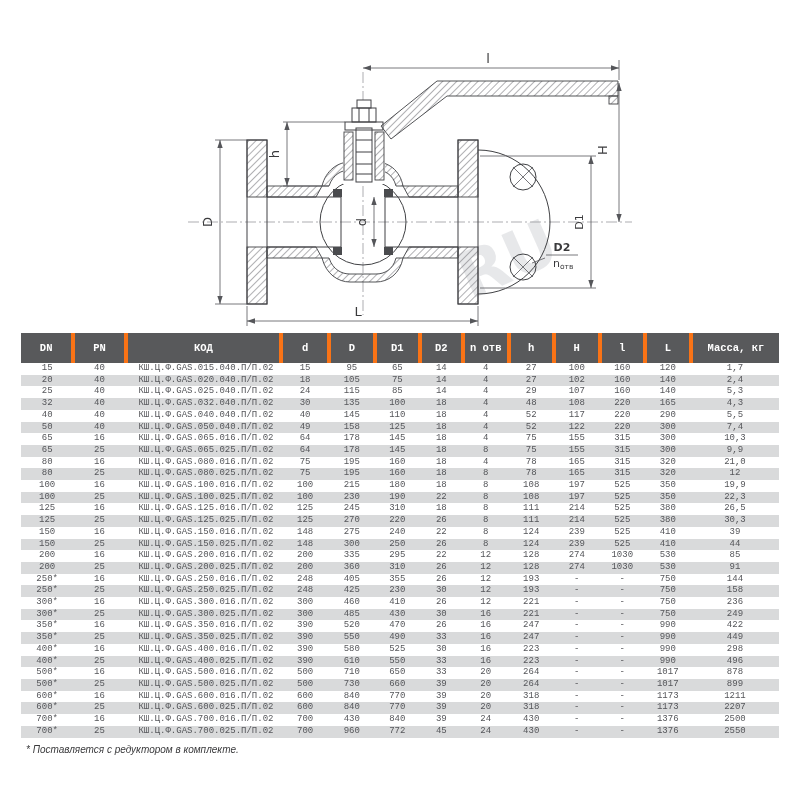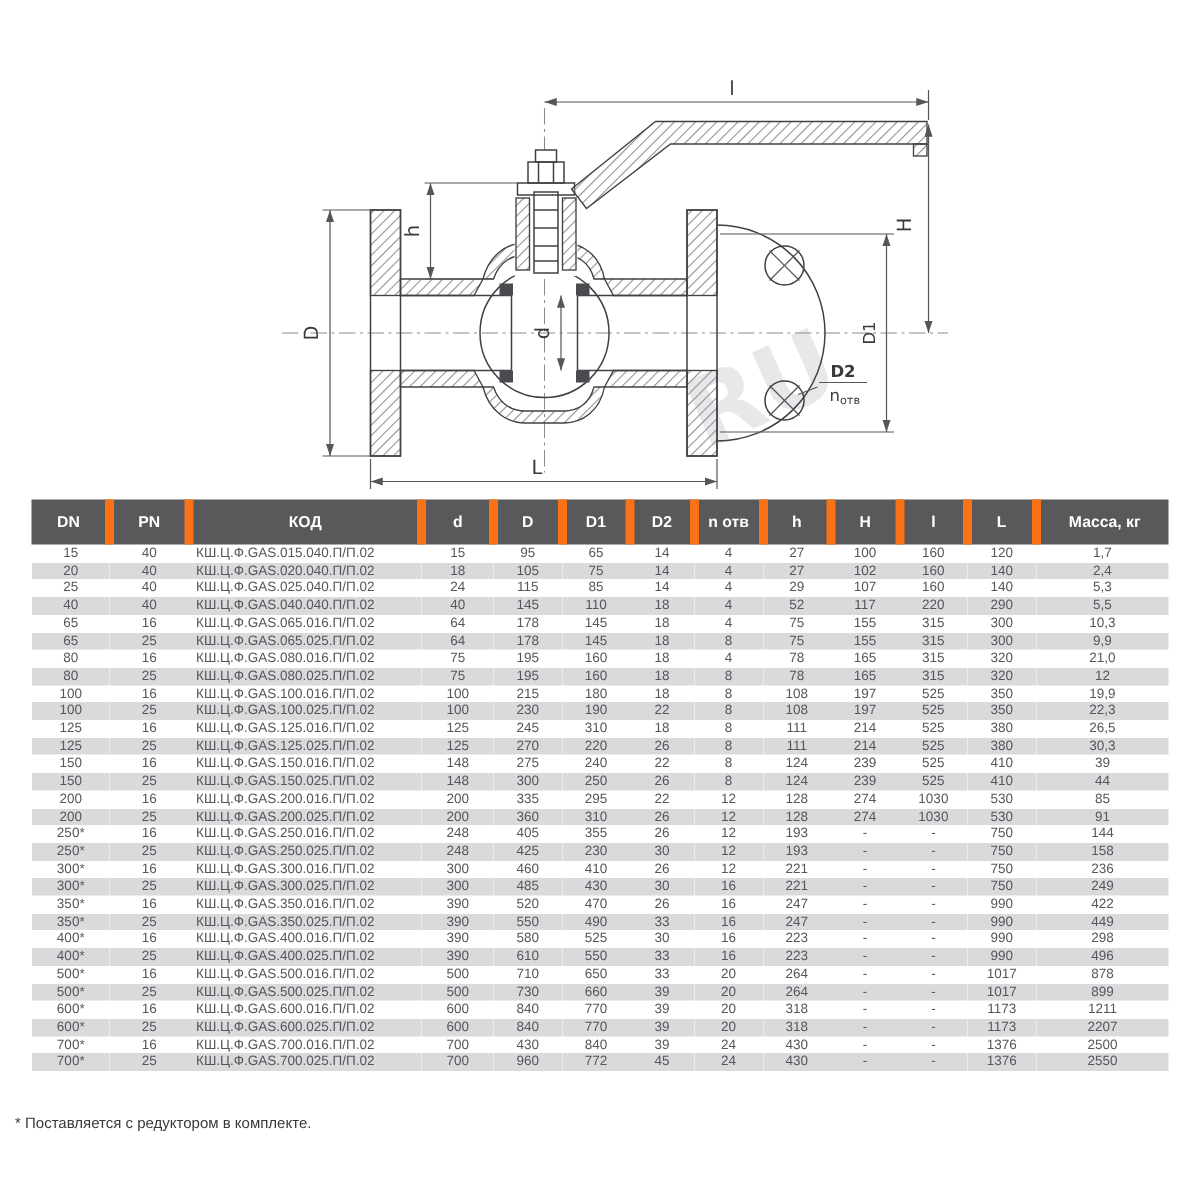"DN" table { font-family: none -> Liberation Mono, monospace }
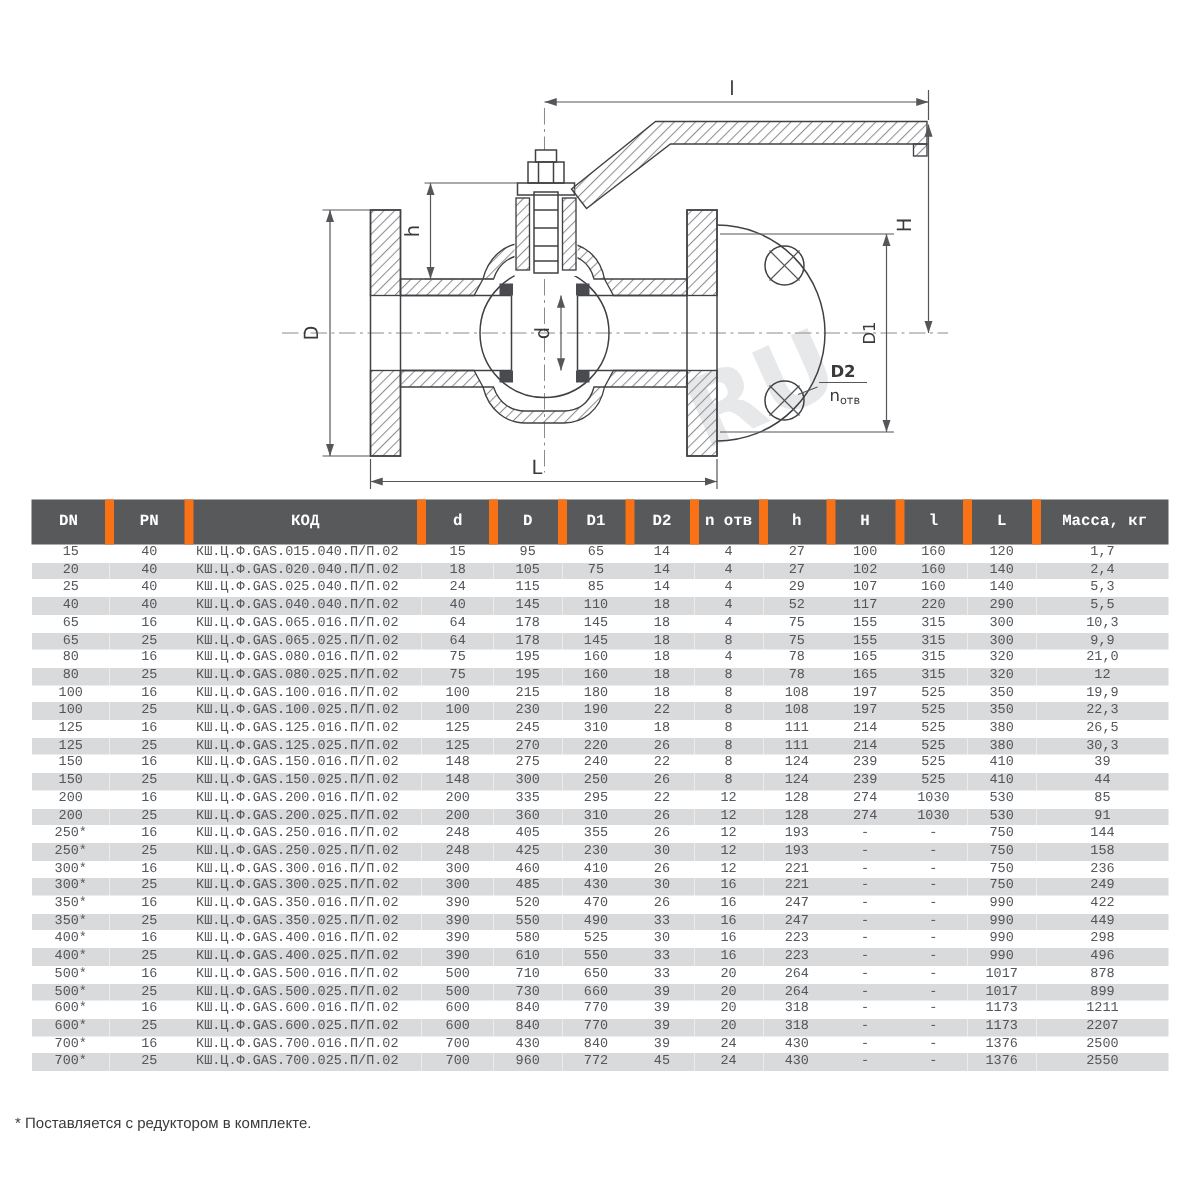"PN" thead th { border-left: 6px solid #f97316 -> 4px solid #f97316 }
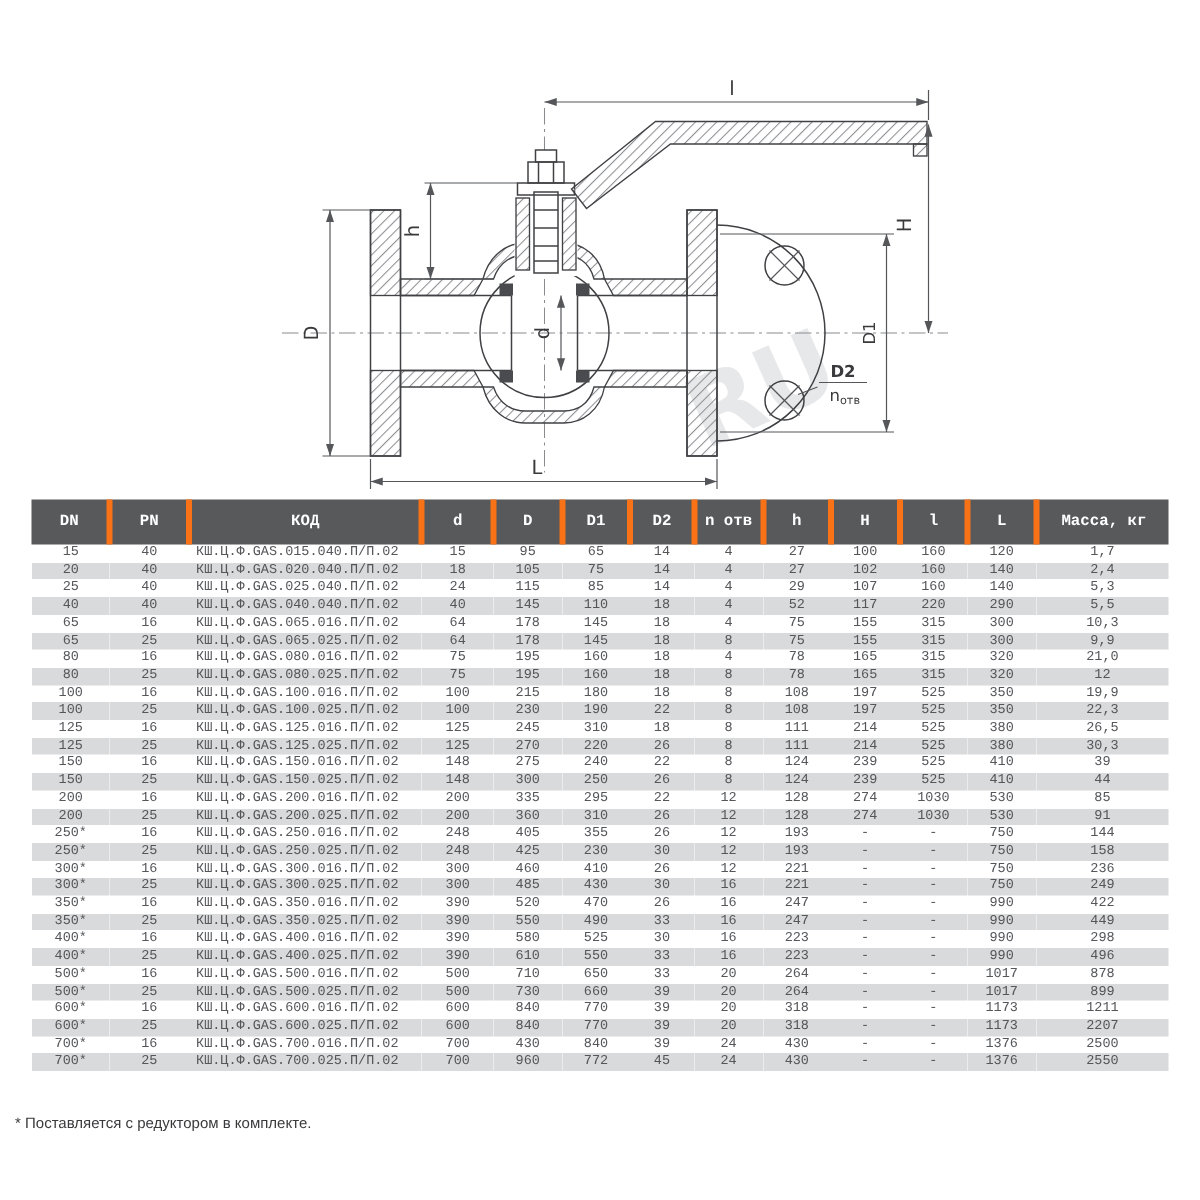"КШ.Ц.Ф.GAS.015.040.П/П.02" tbody td.code { text-align: left -> center }
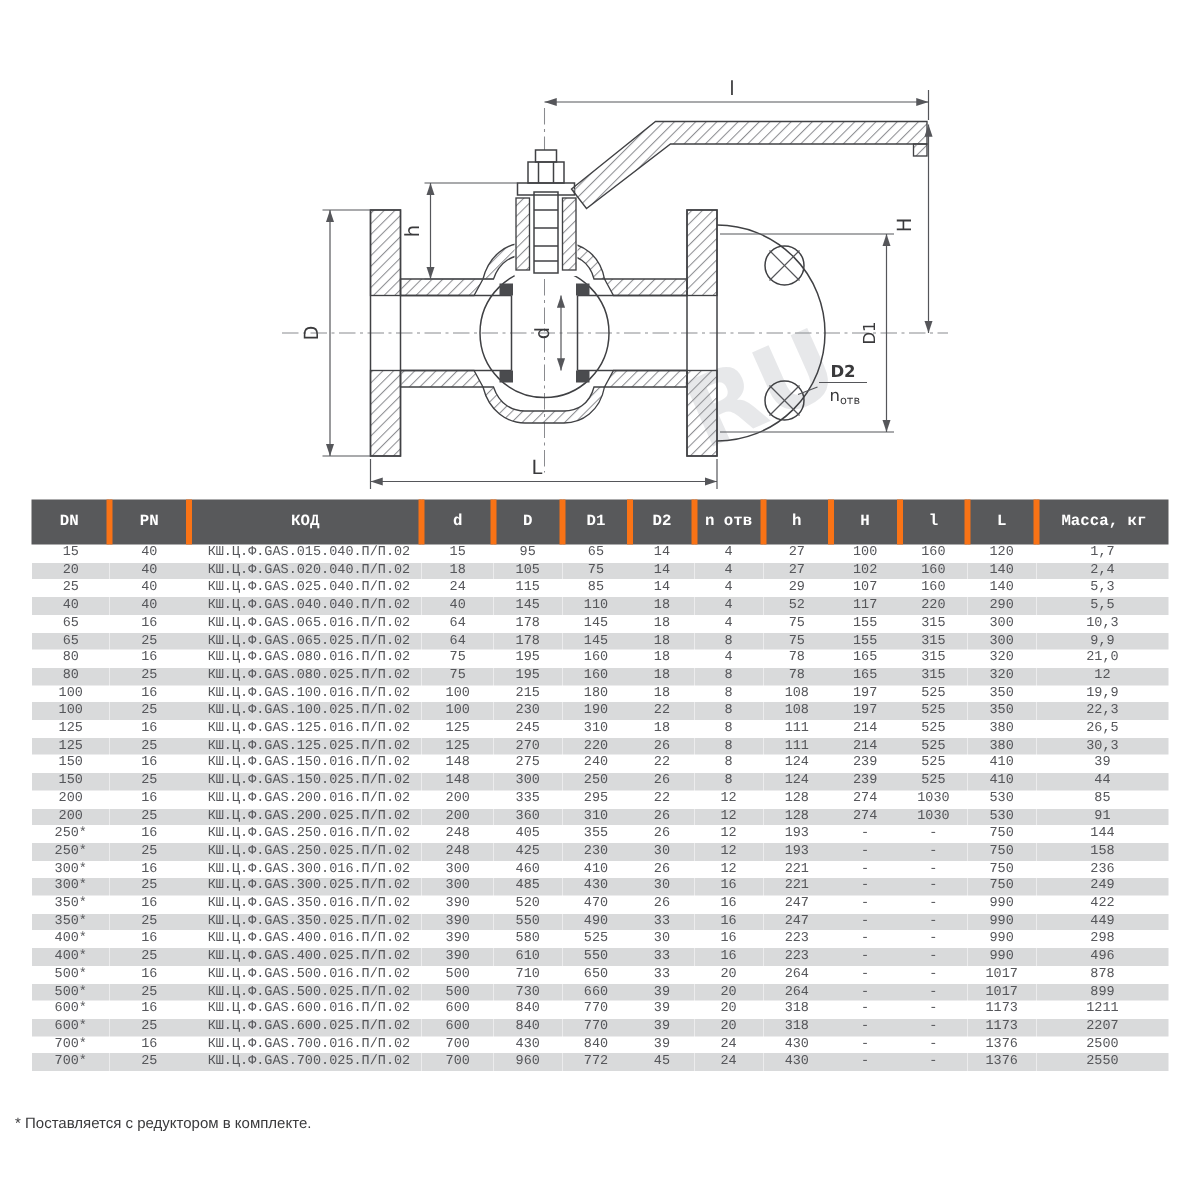"32" tr { html: none -> <tr> <td>32</td> <td>40</td> <td>КШ.Ц.Ф.GAS.032.040.П/П.02</td> <td>30</td> <td>135</td> <td>100</td> <td>18</td> <td>4</td> <td>48</td> <td>108</td> <td>220</td> <td>165</td> <td>4,3</td> </tr> }
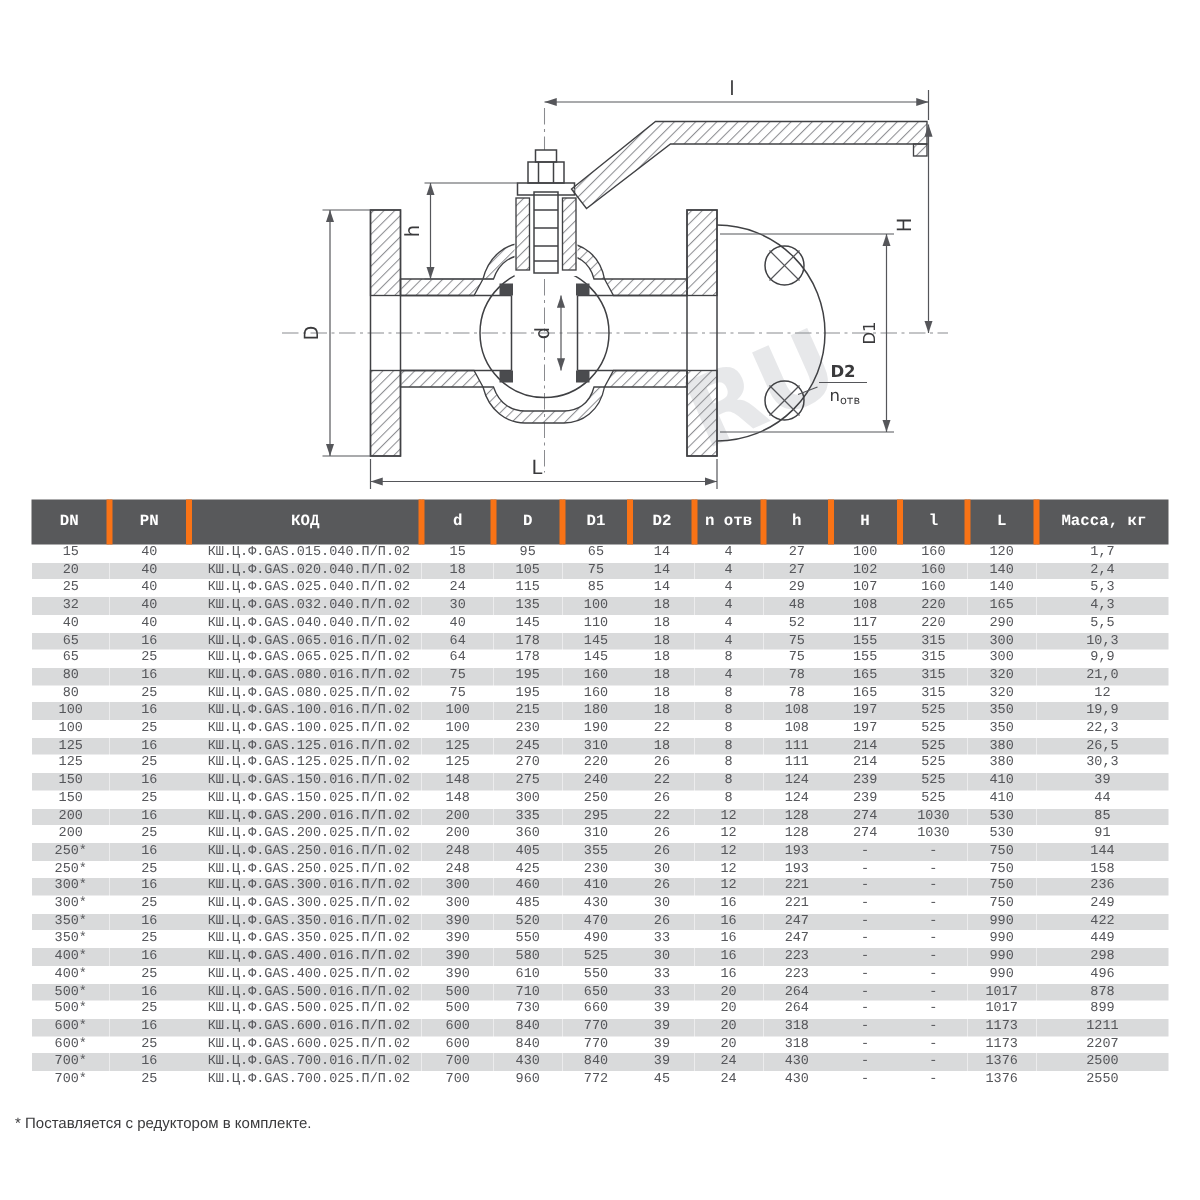"50" tr { html: none -> <tr> <td>50</td> <td>40</td> <td>КШ.Ц.Ф.GAS.050.040.П/П.02</td> <td>49</td> <td>158</td> <td>125</td> <td>18</td> <td>4</td> <td>52</td> <td>122</td> <td>220</td> <td>300</td> <td>7,4</td> </tr> }
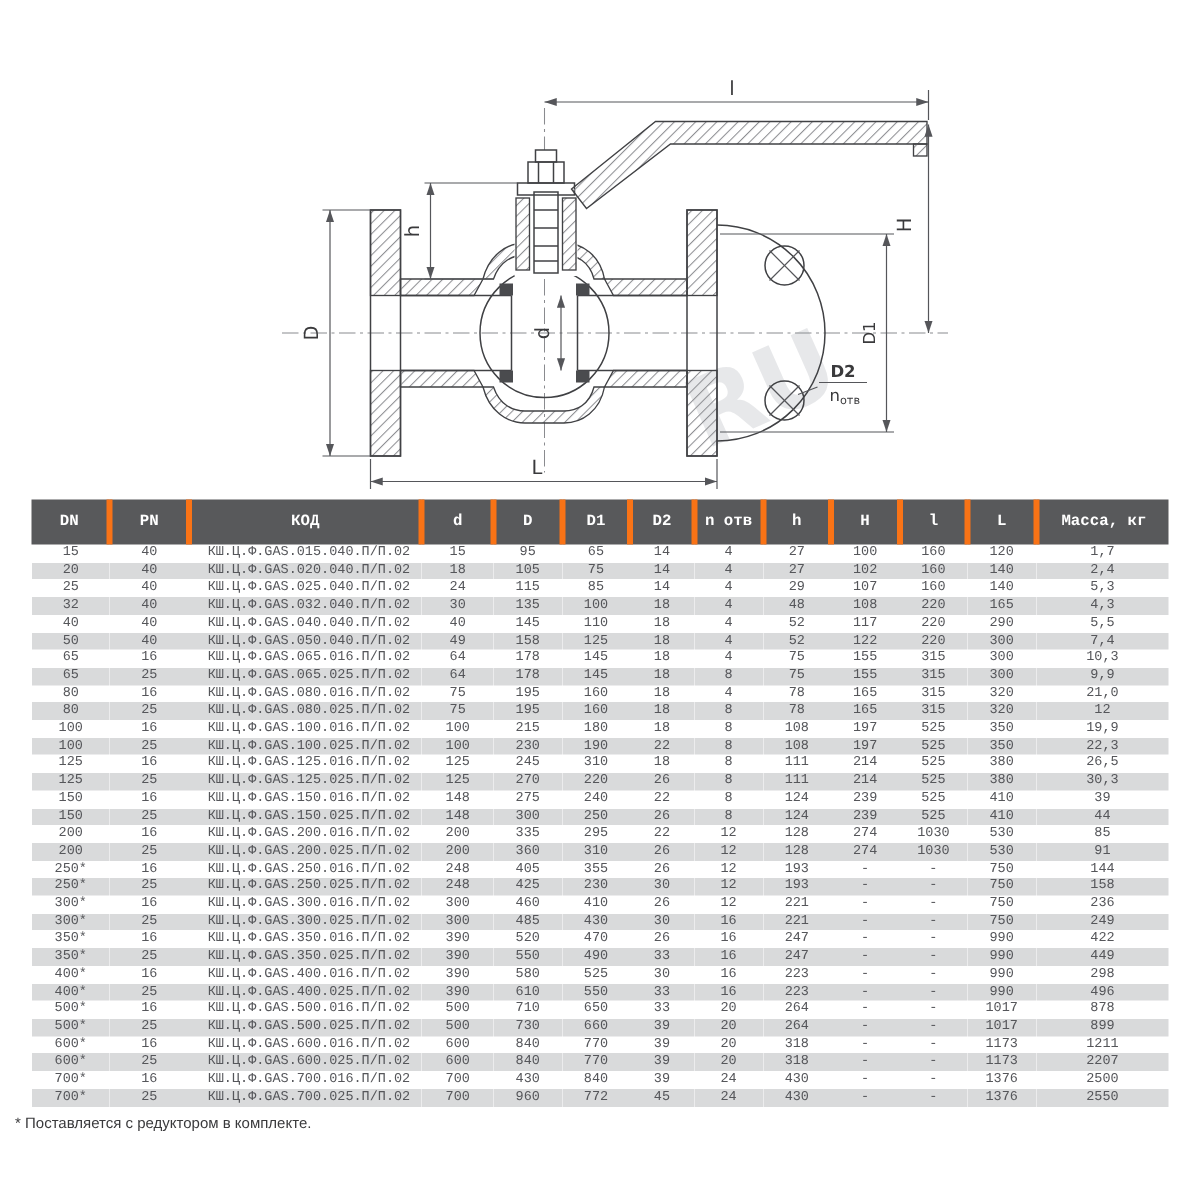"* Поставляется с редуктором в" .footnote { font-style: none -> italic; left: 10px -> 26px }
